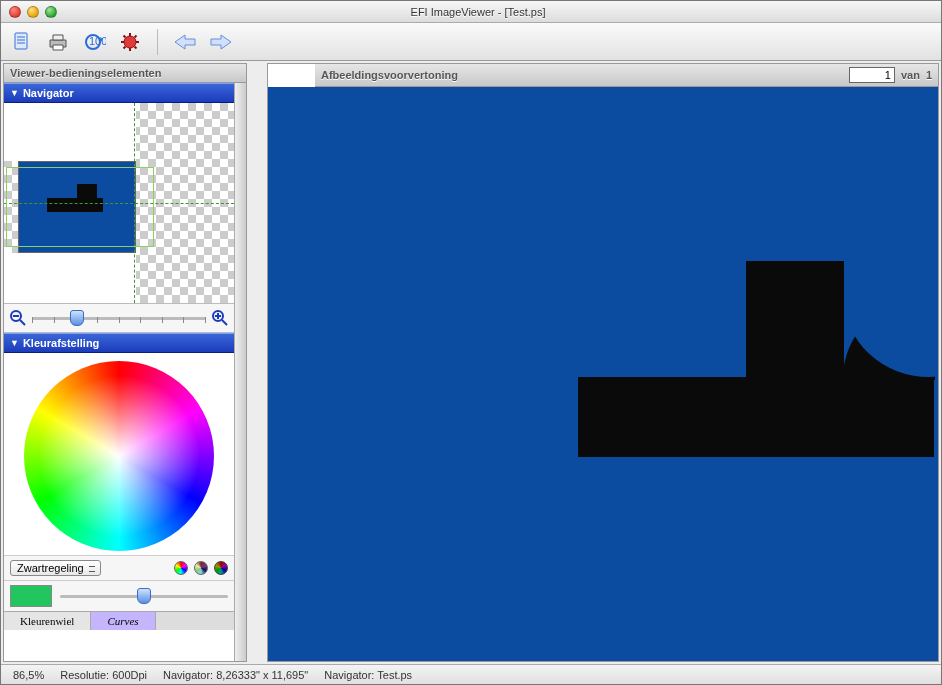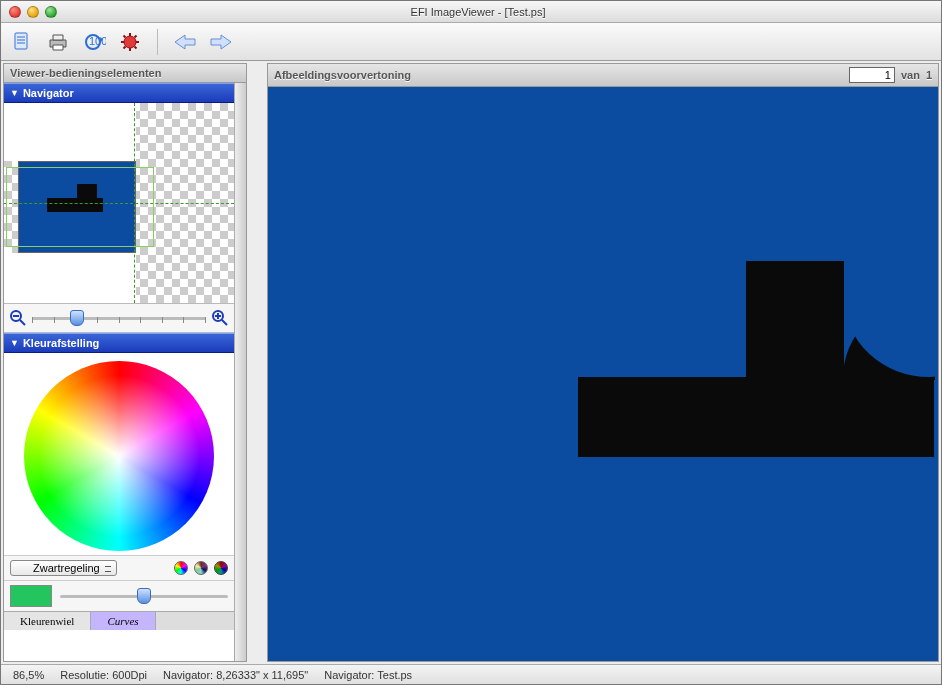"Afbeeldingsvoorvertoning" .preview-header { margin-left: none -> 47px }
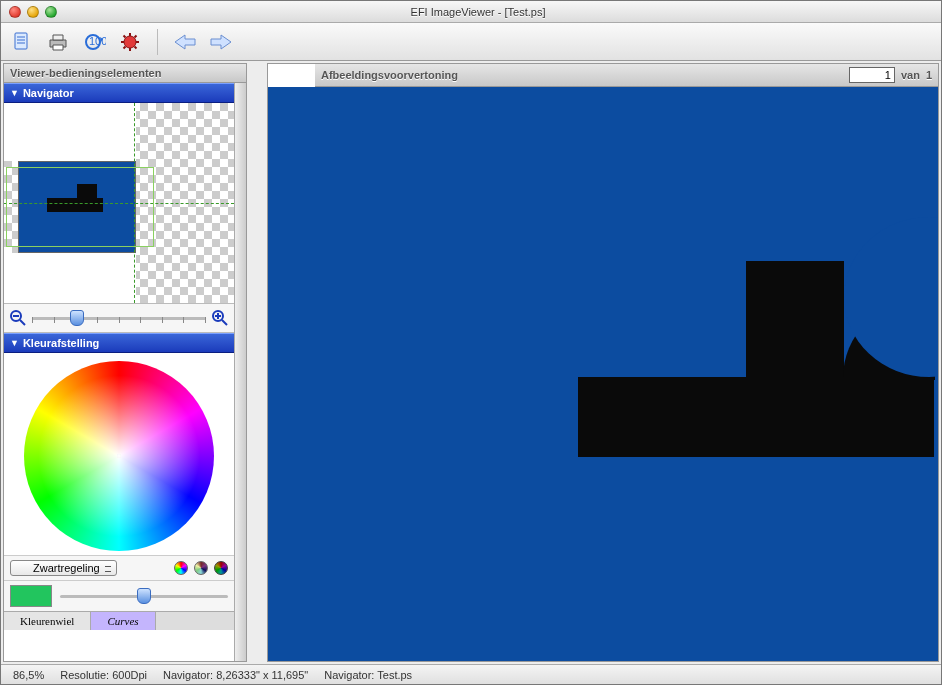"Zwartregeling" .combo { padding: 1px 16px 1px 22px -> 1px 16px 1px 6px }
